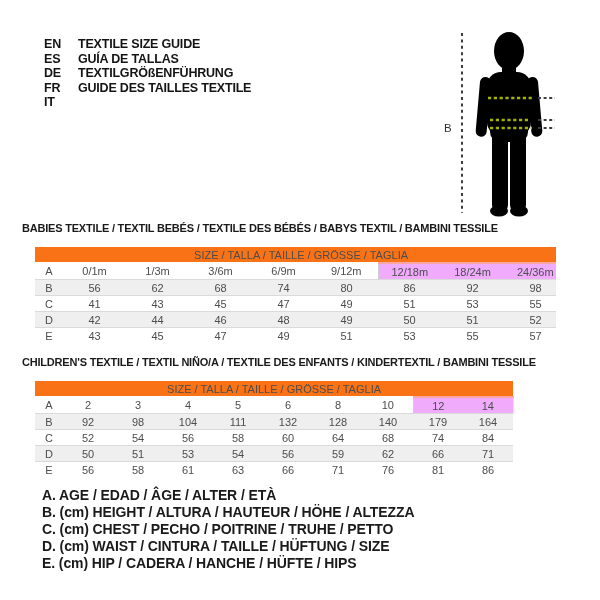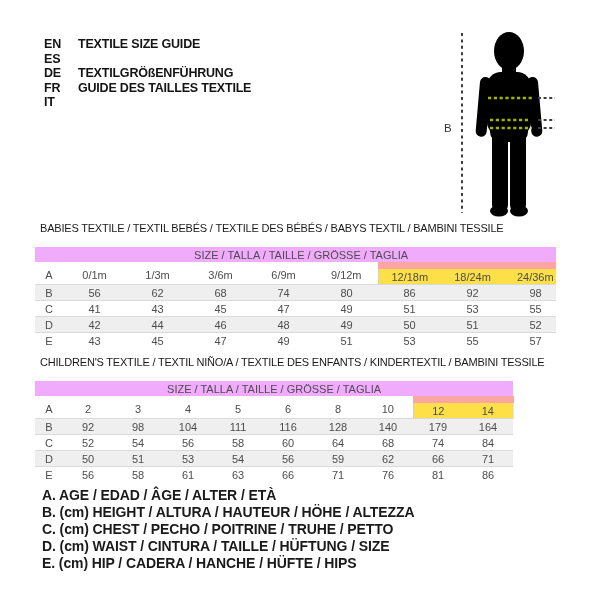"GUÍA DE TALLAS" span.lang-label { html: none -> <span>GUÍA DE TALLAS</span> }
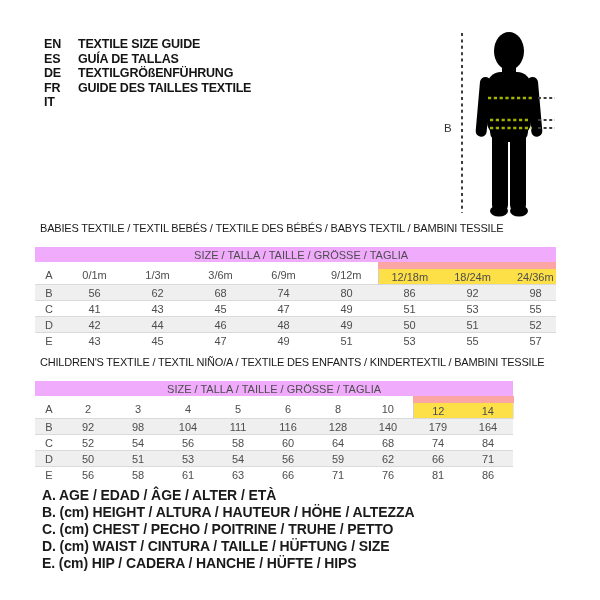"BABIES TEXTILE / TEXTIL BEBÉS" .section-title { font-weight: 400 -> 700; left: 40px -> 22px }
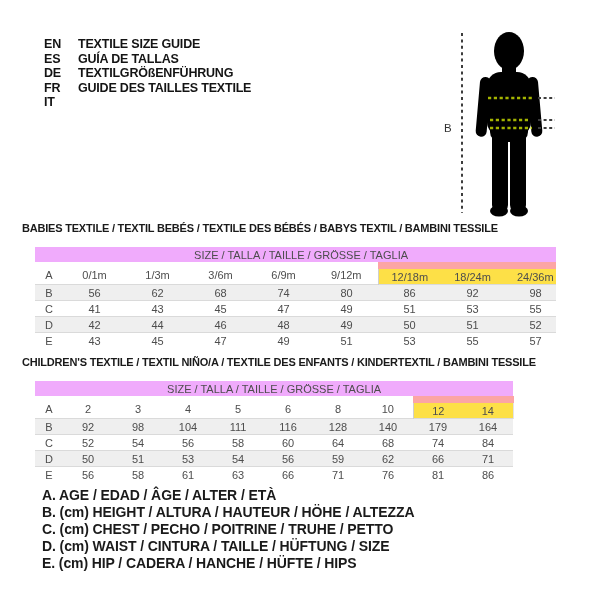"SIZE / TALLA / TAILLE" td.bar { background: #f0abfc -> #f97316 }
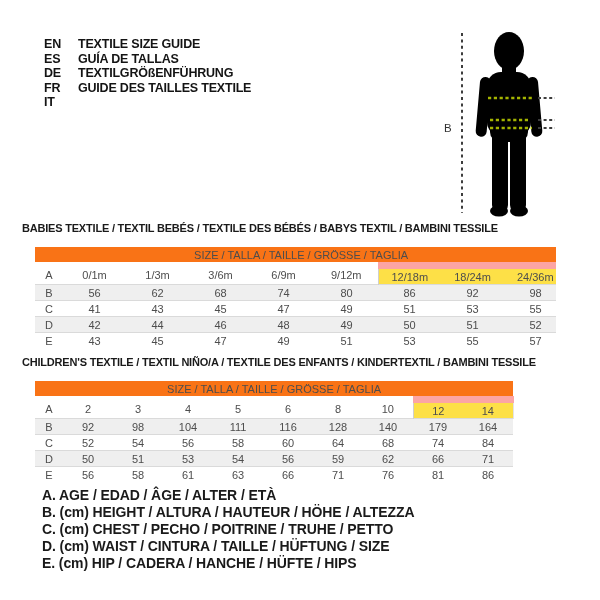"12/18m" td.hl { background: #fde047 -> #f0abfc; border-top: 7px solid #fca5a5 -> 2px solid #fca5a5 }
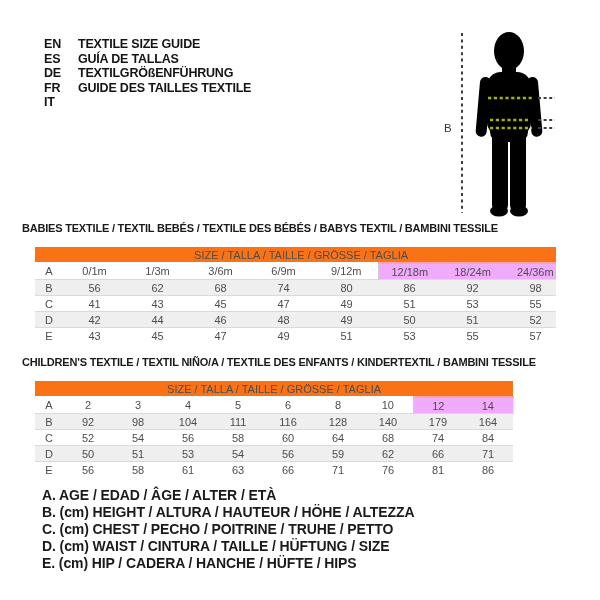"116" td { text: 116 -> 132 }
